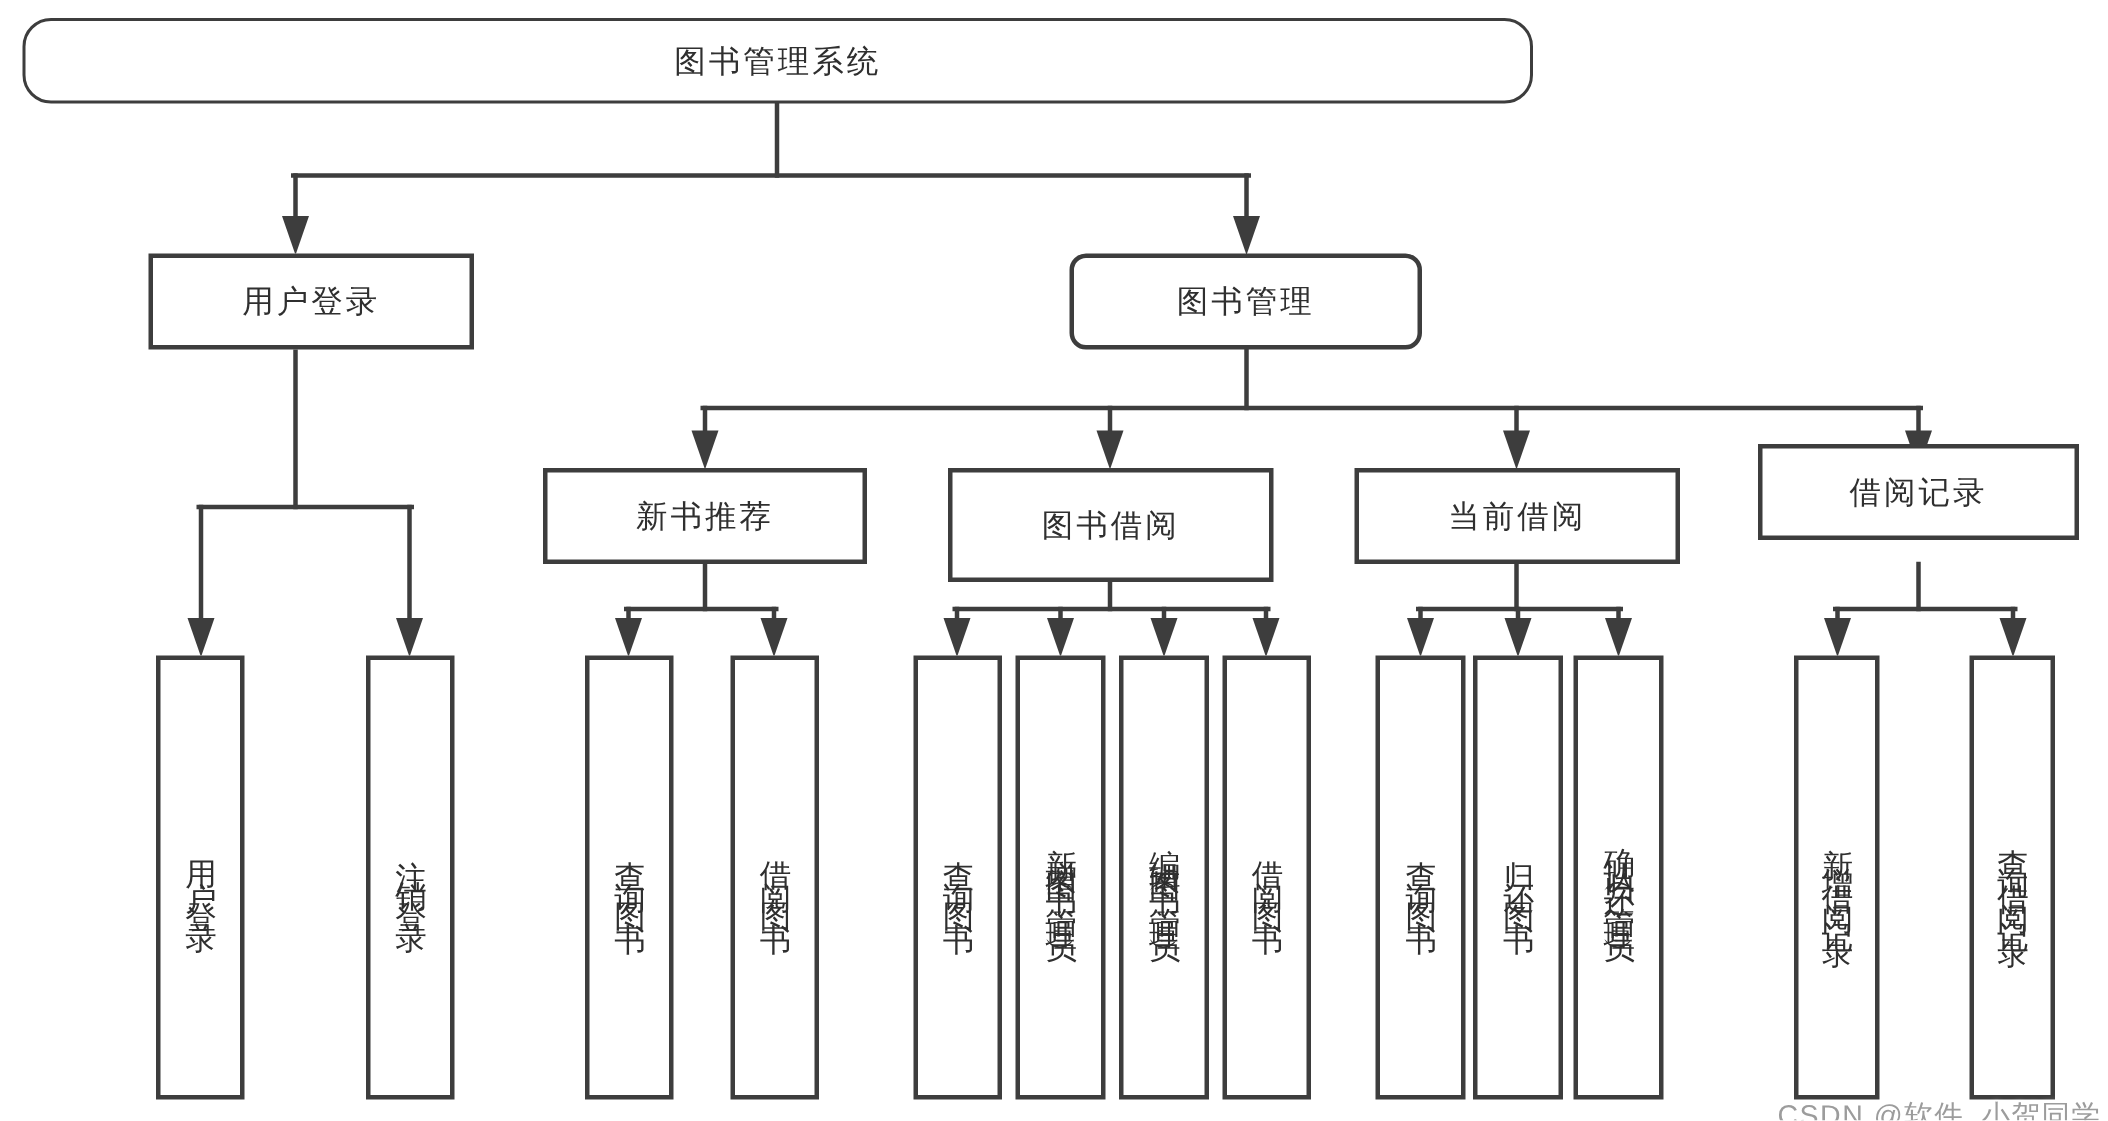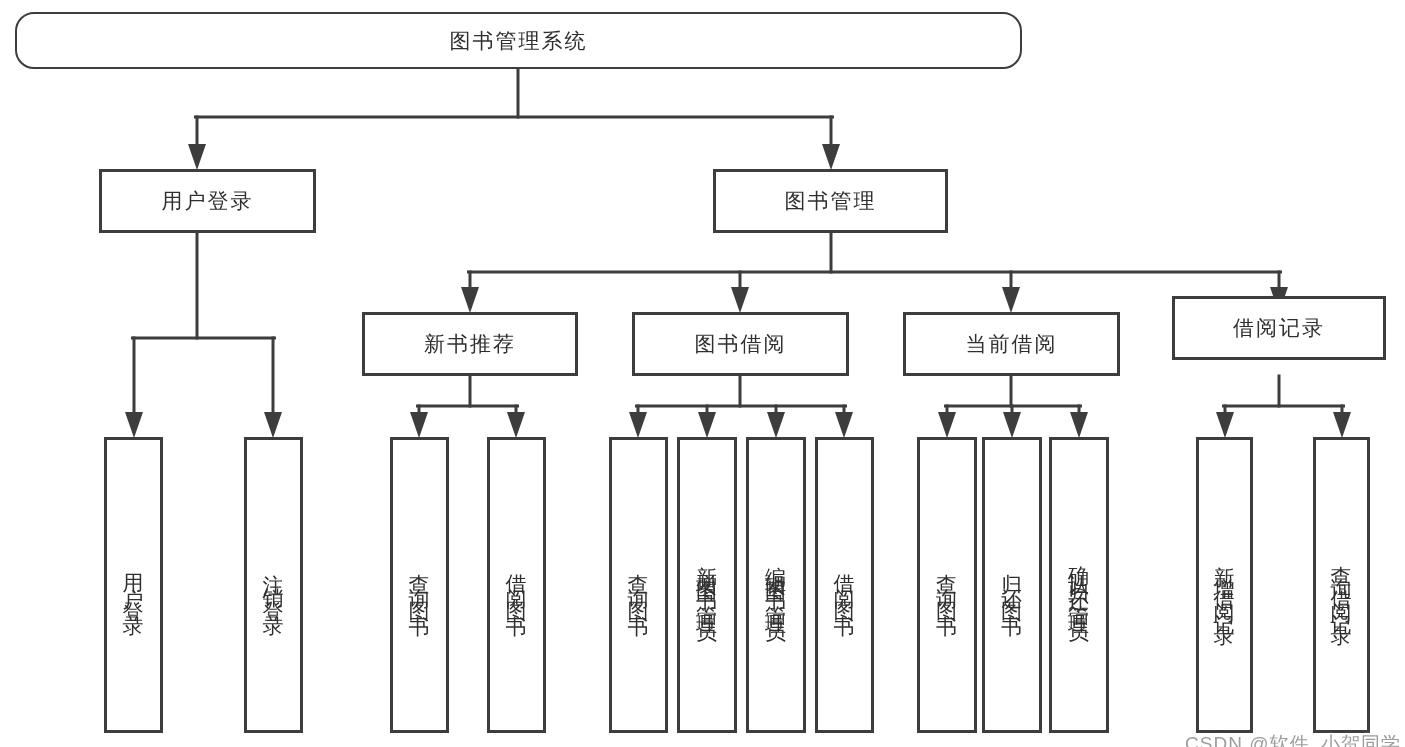"图书管理" div.box { border-radius: none -> 11px }
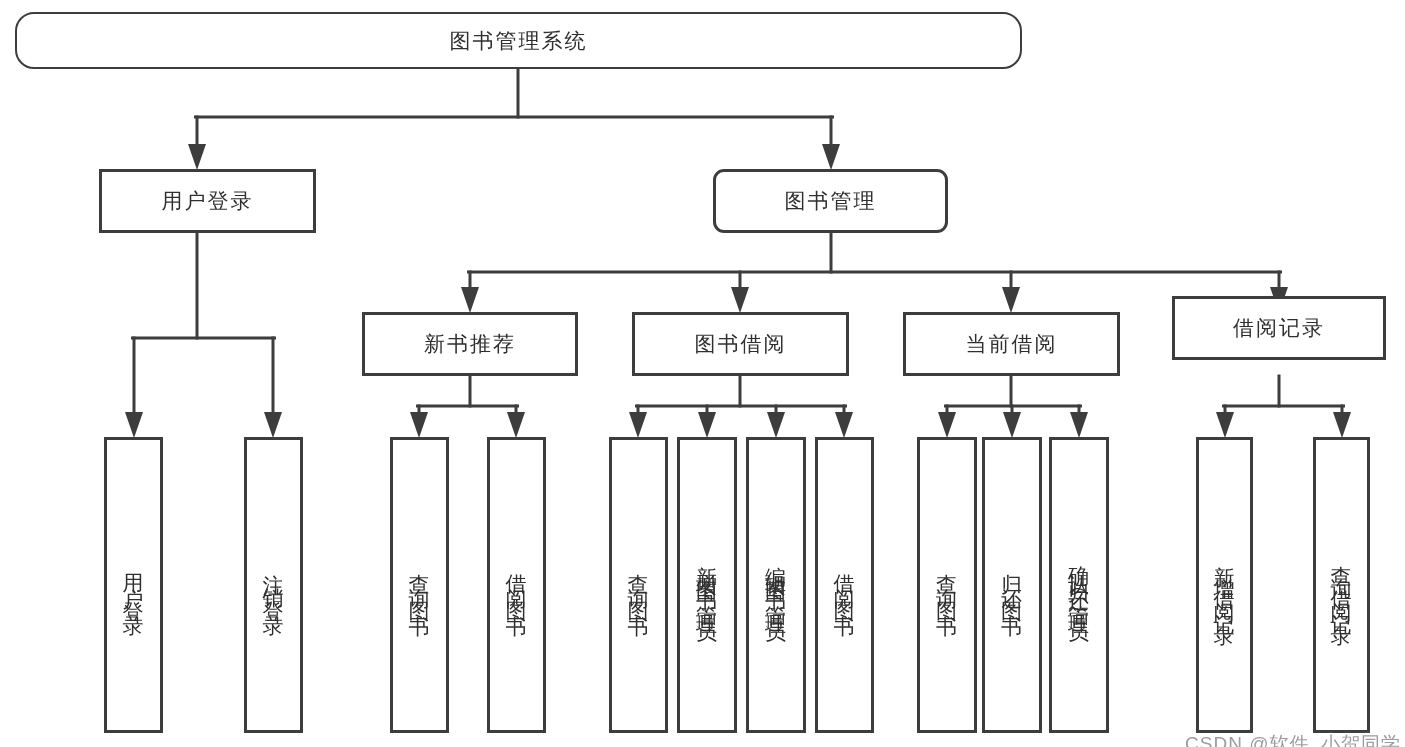"图书借阅" div.box { height: 64px -> 76px }
